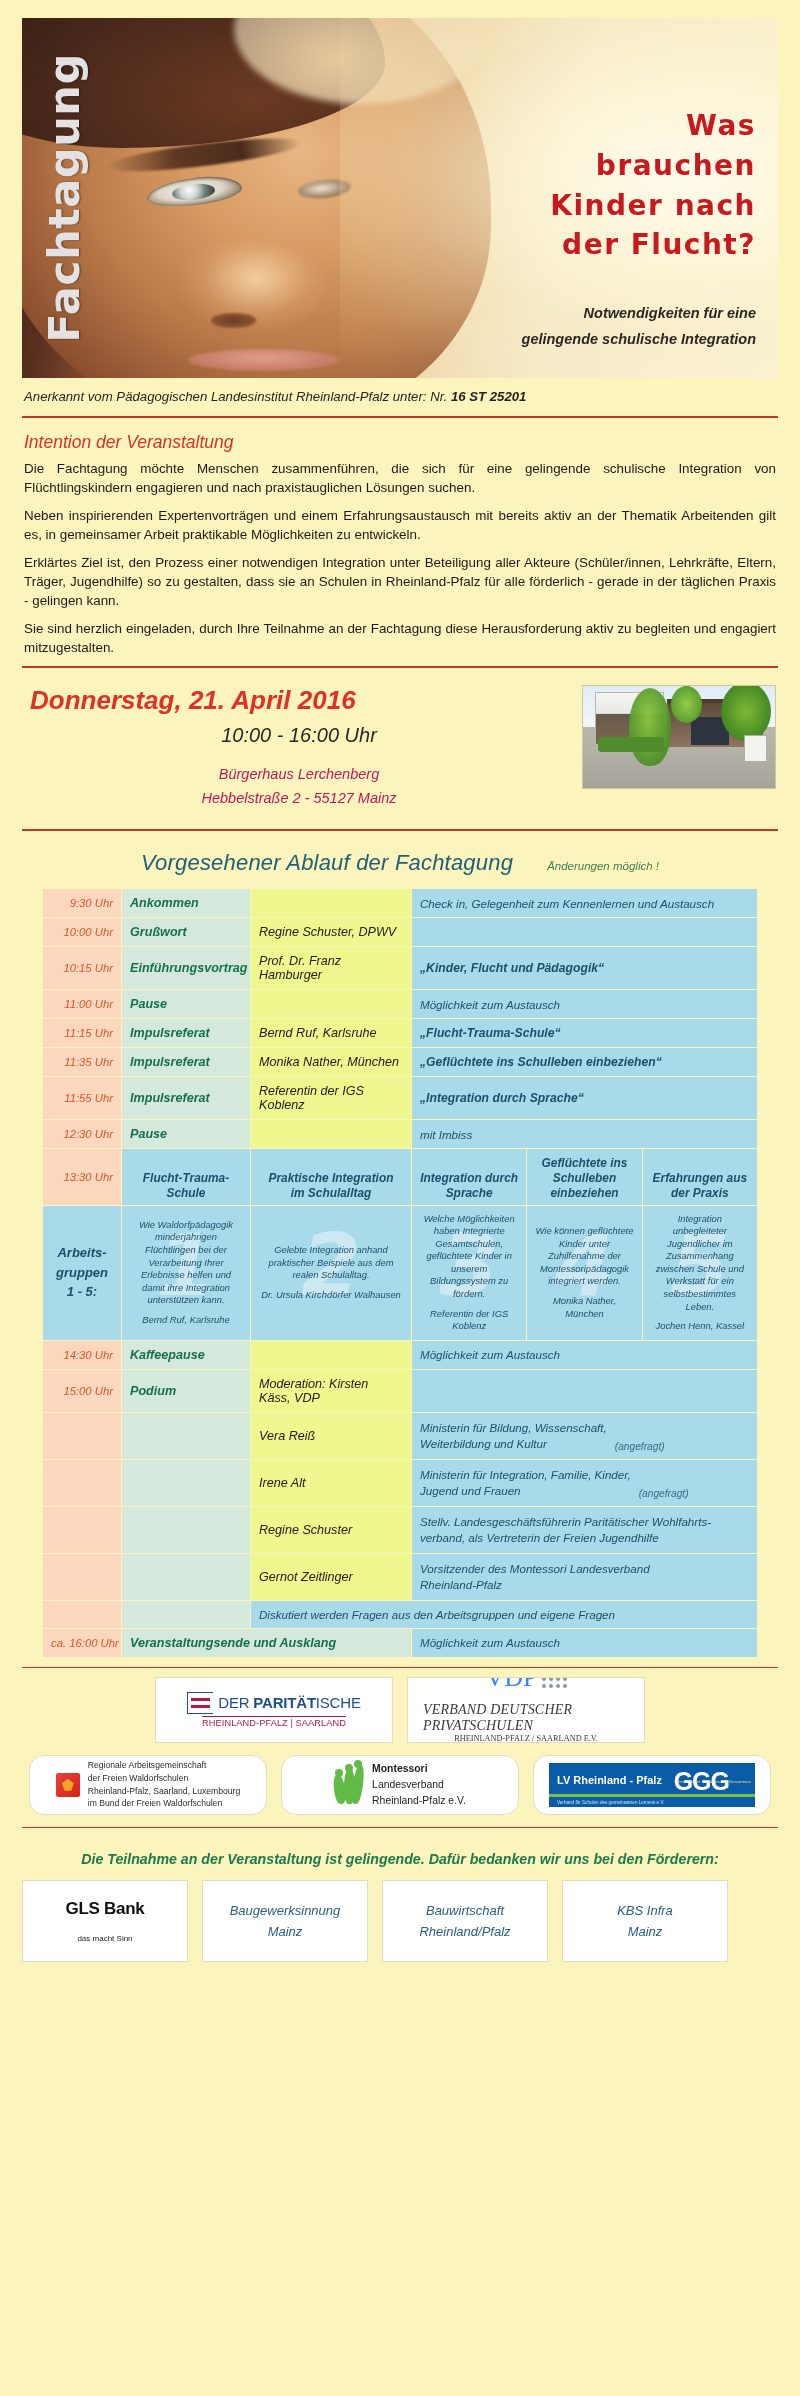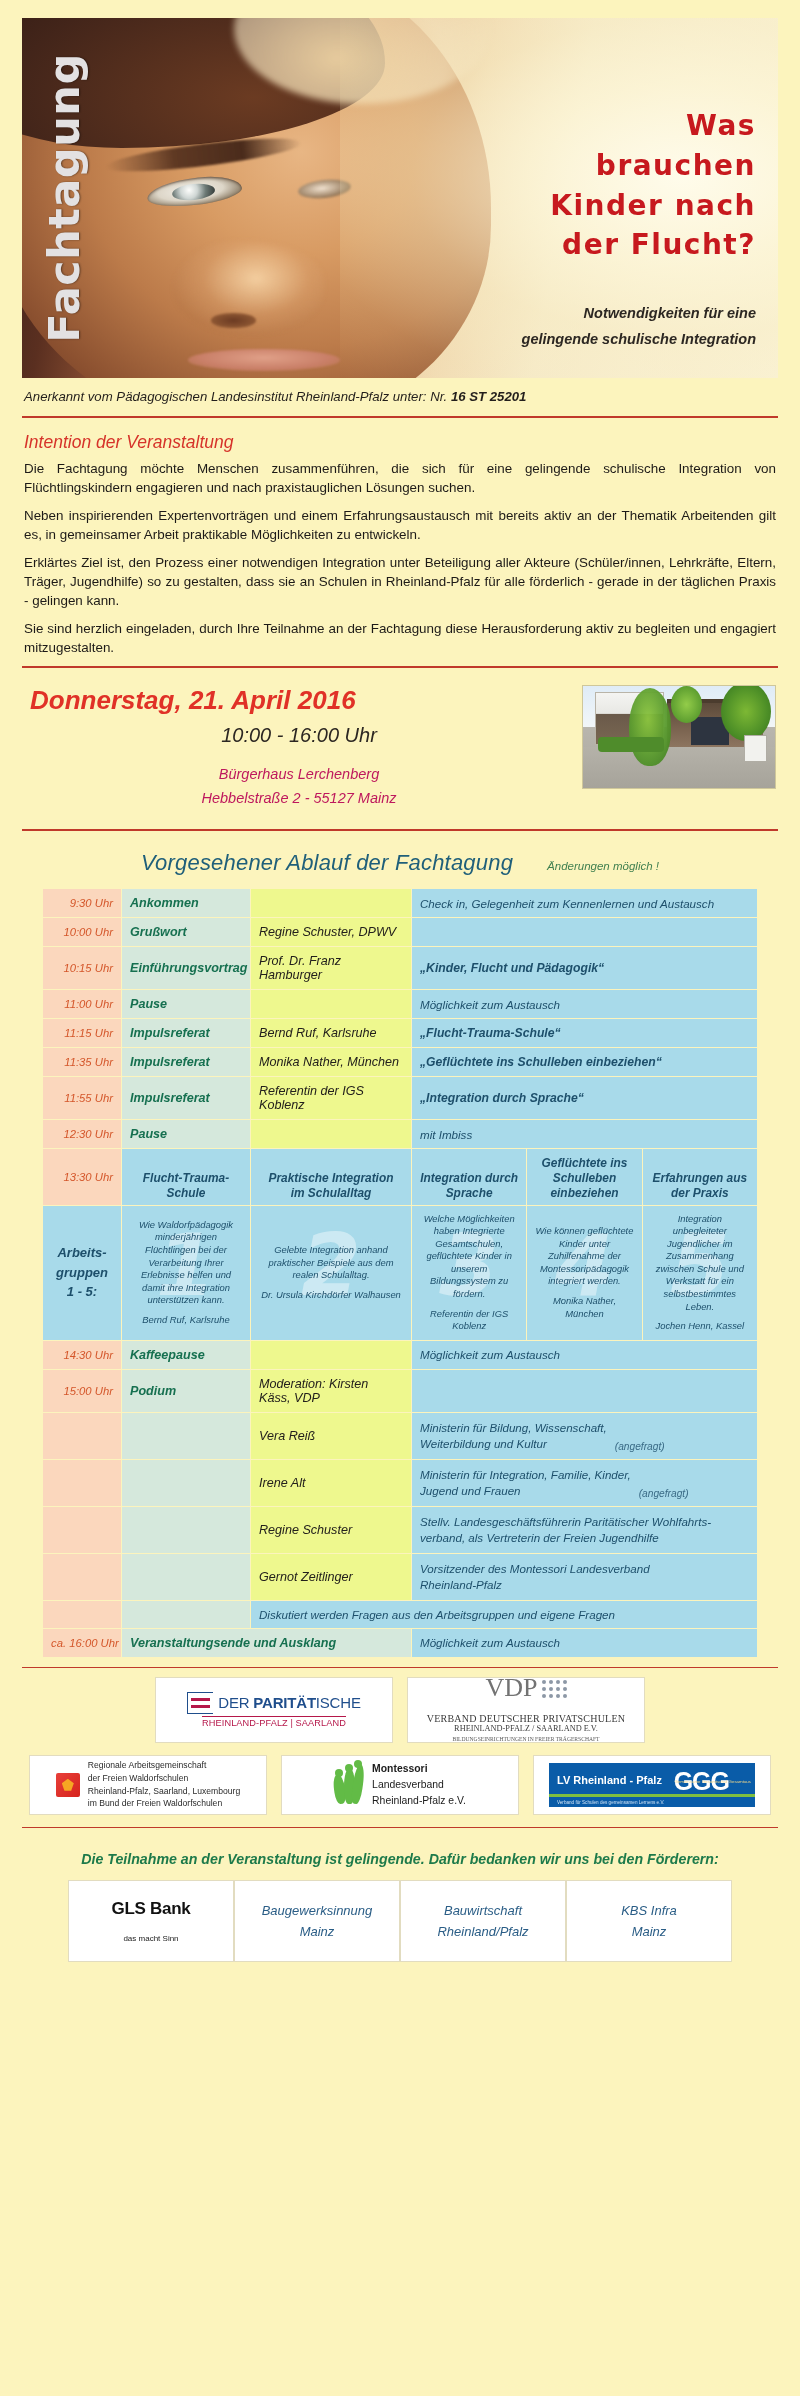"VDP" .vdp-letters { color: #737373 -> #3b82f6 }
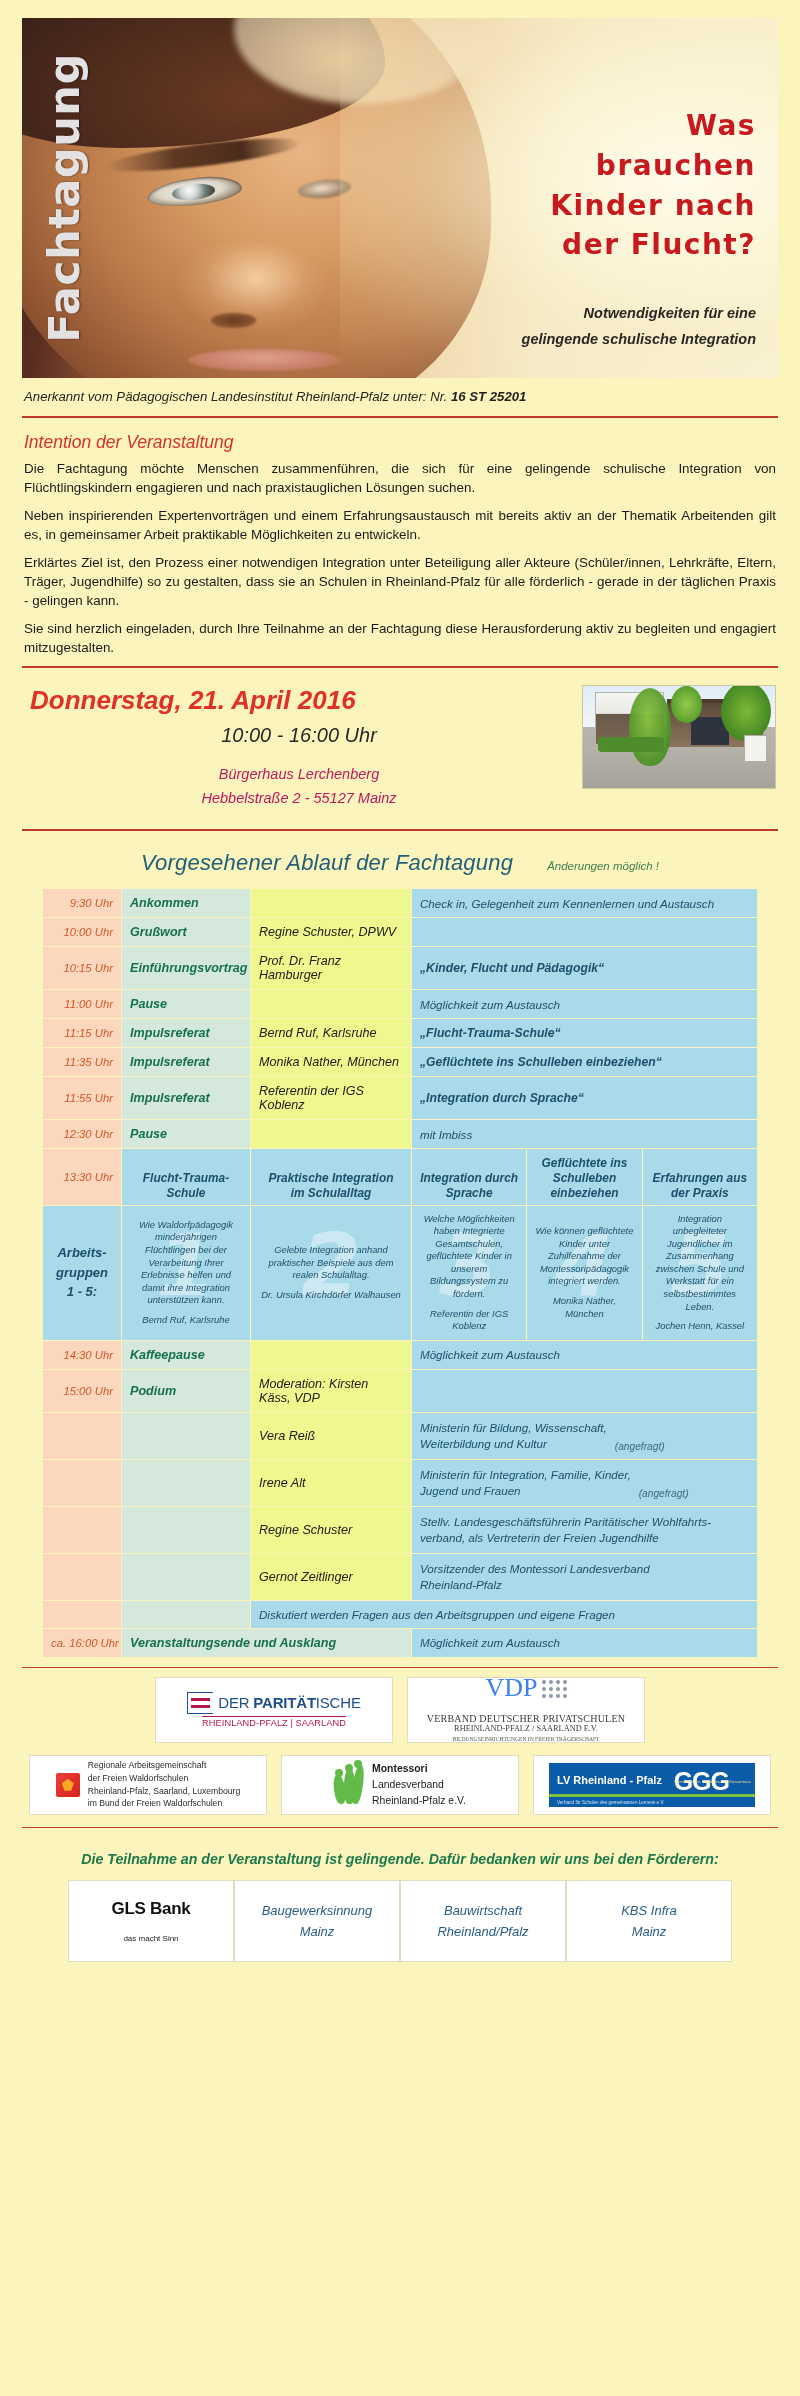"VERBAND DEUTSCHER PRIVATSCHULEN" .vdp-l1 { font-size: 10px -> 14px; font-style: none -> italic }
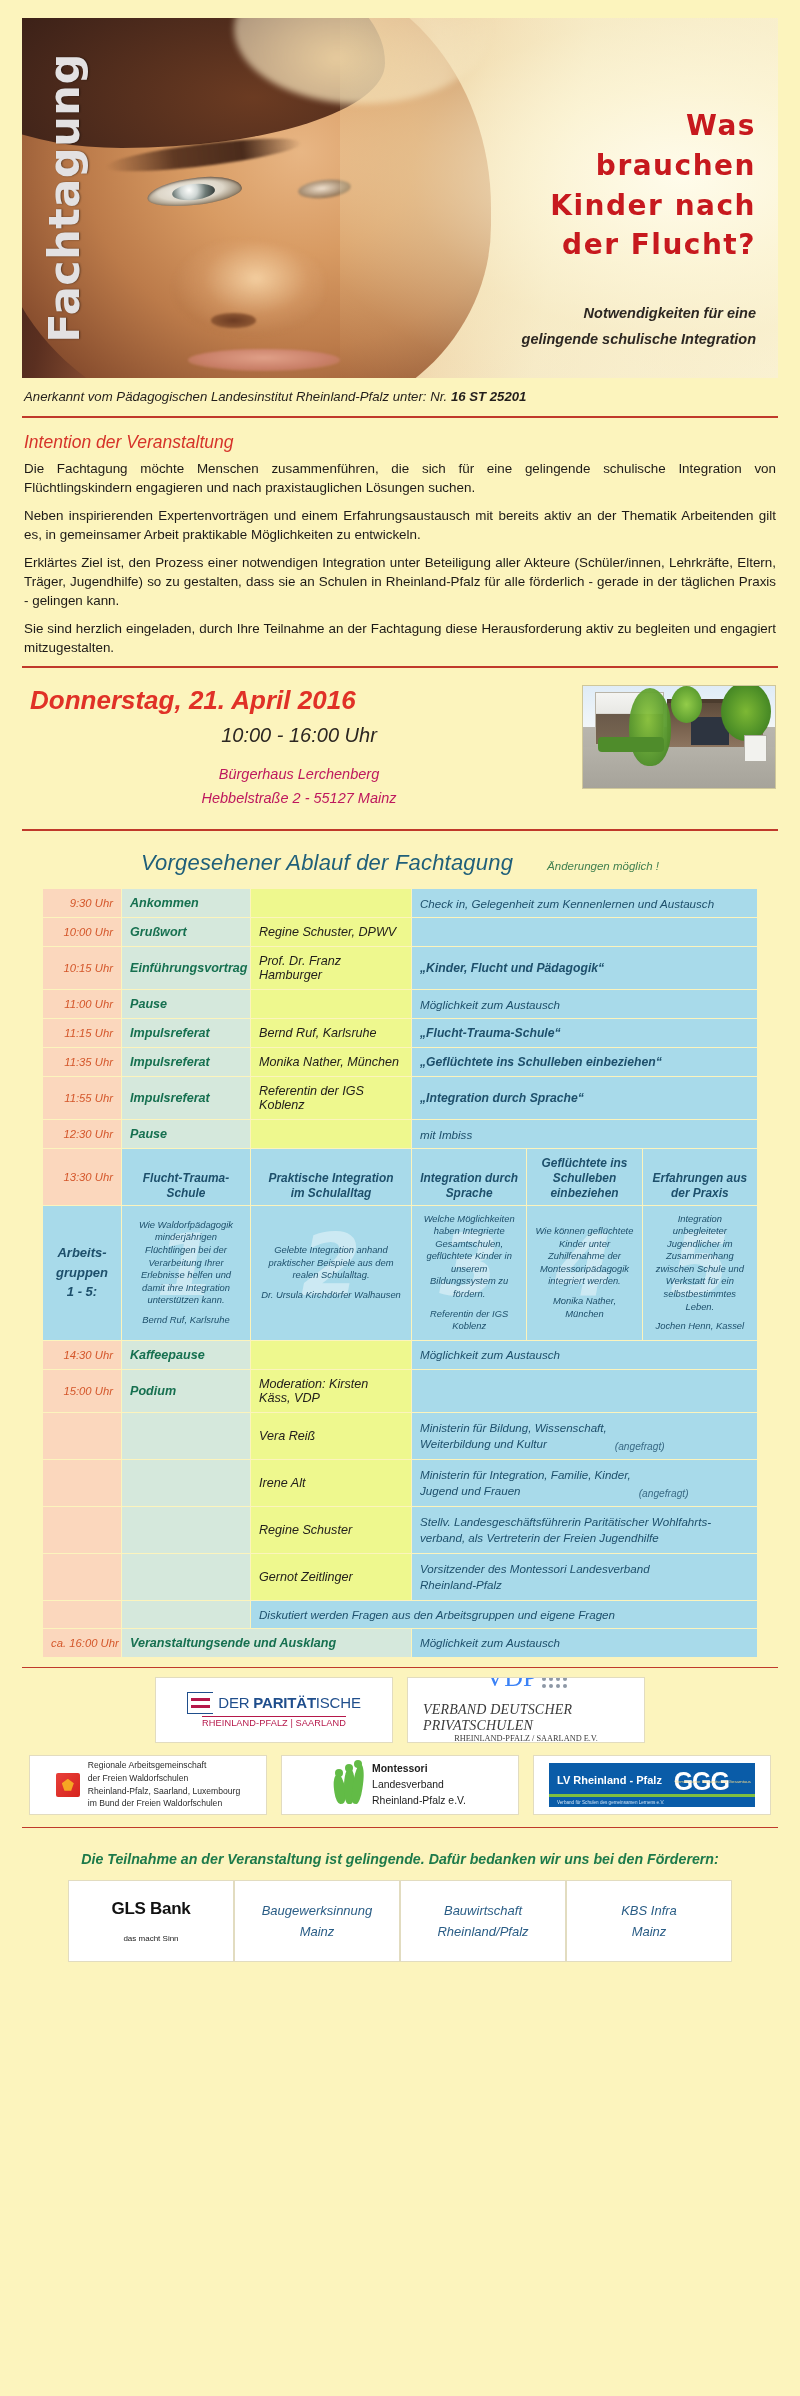"Regionale Arbeitsgemeinschaft" .lb-3 { border-radius: none -> 15px }
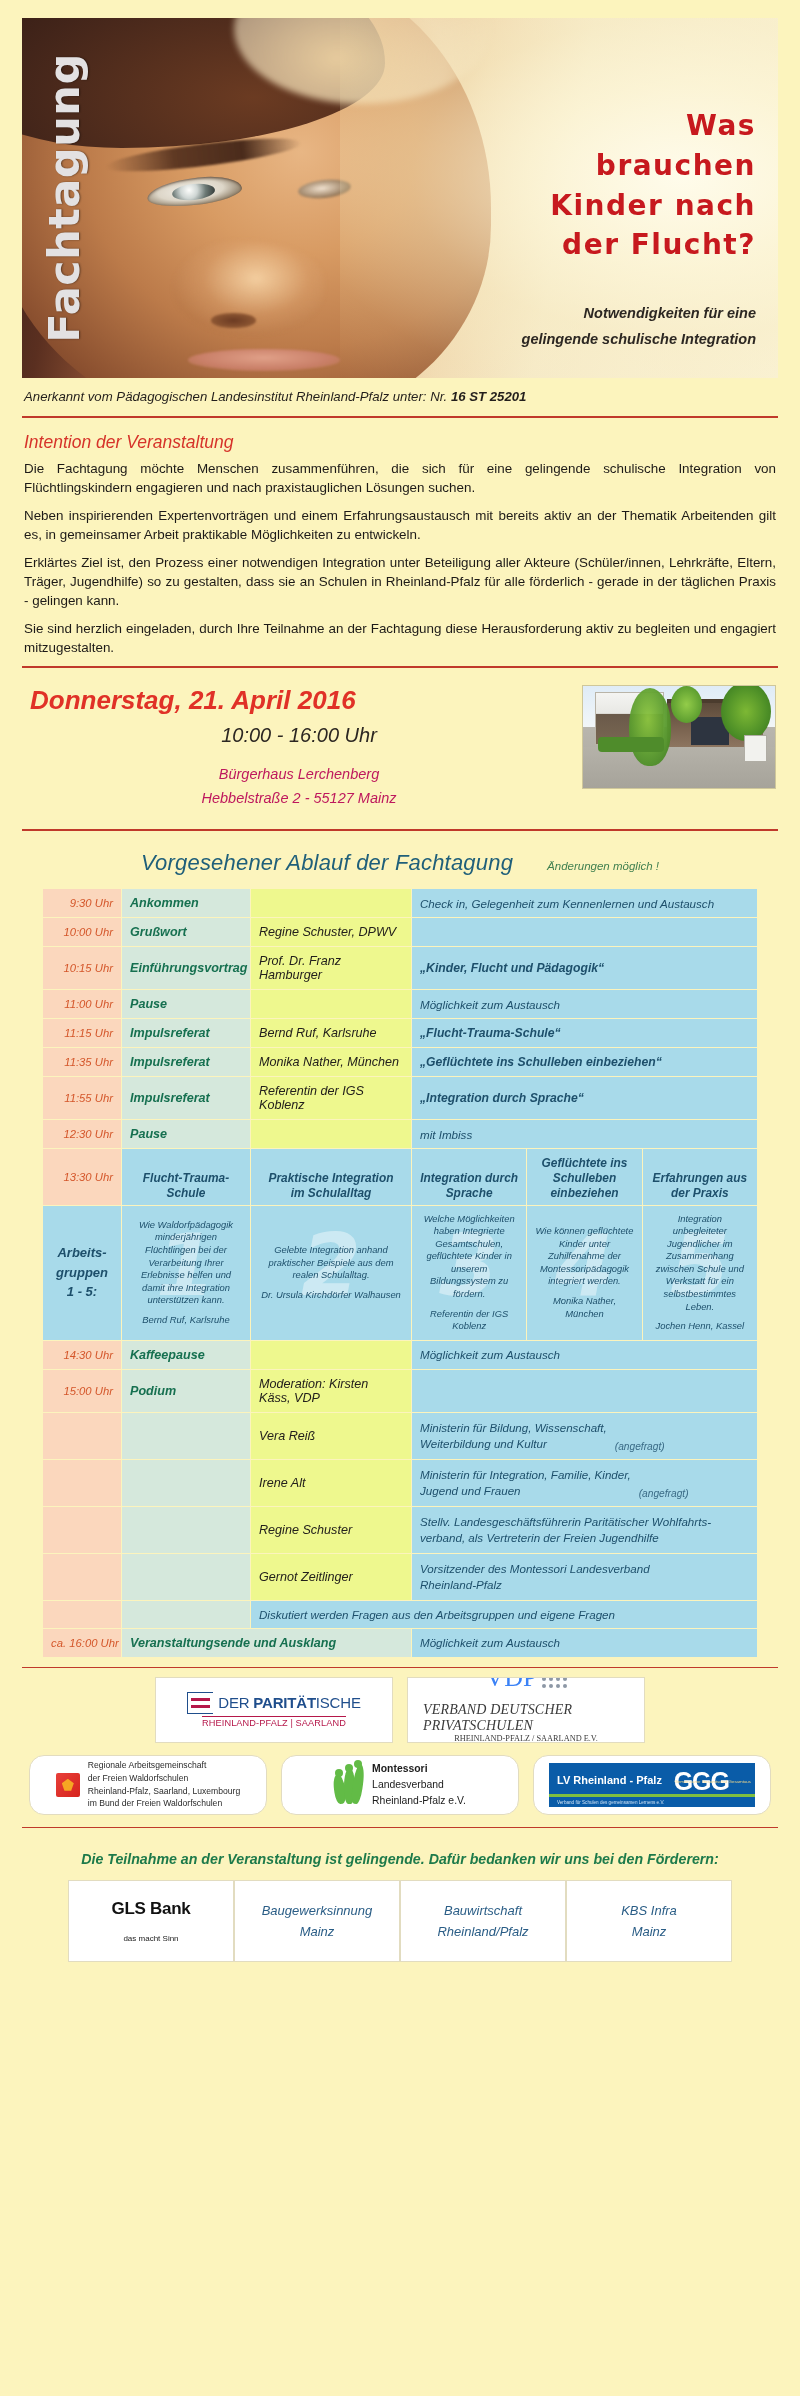"GLS Bank" .fund-row { gap: none -> 14px; justify-content: center -> none }
